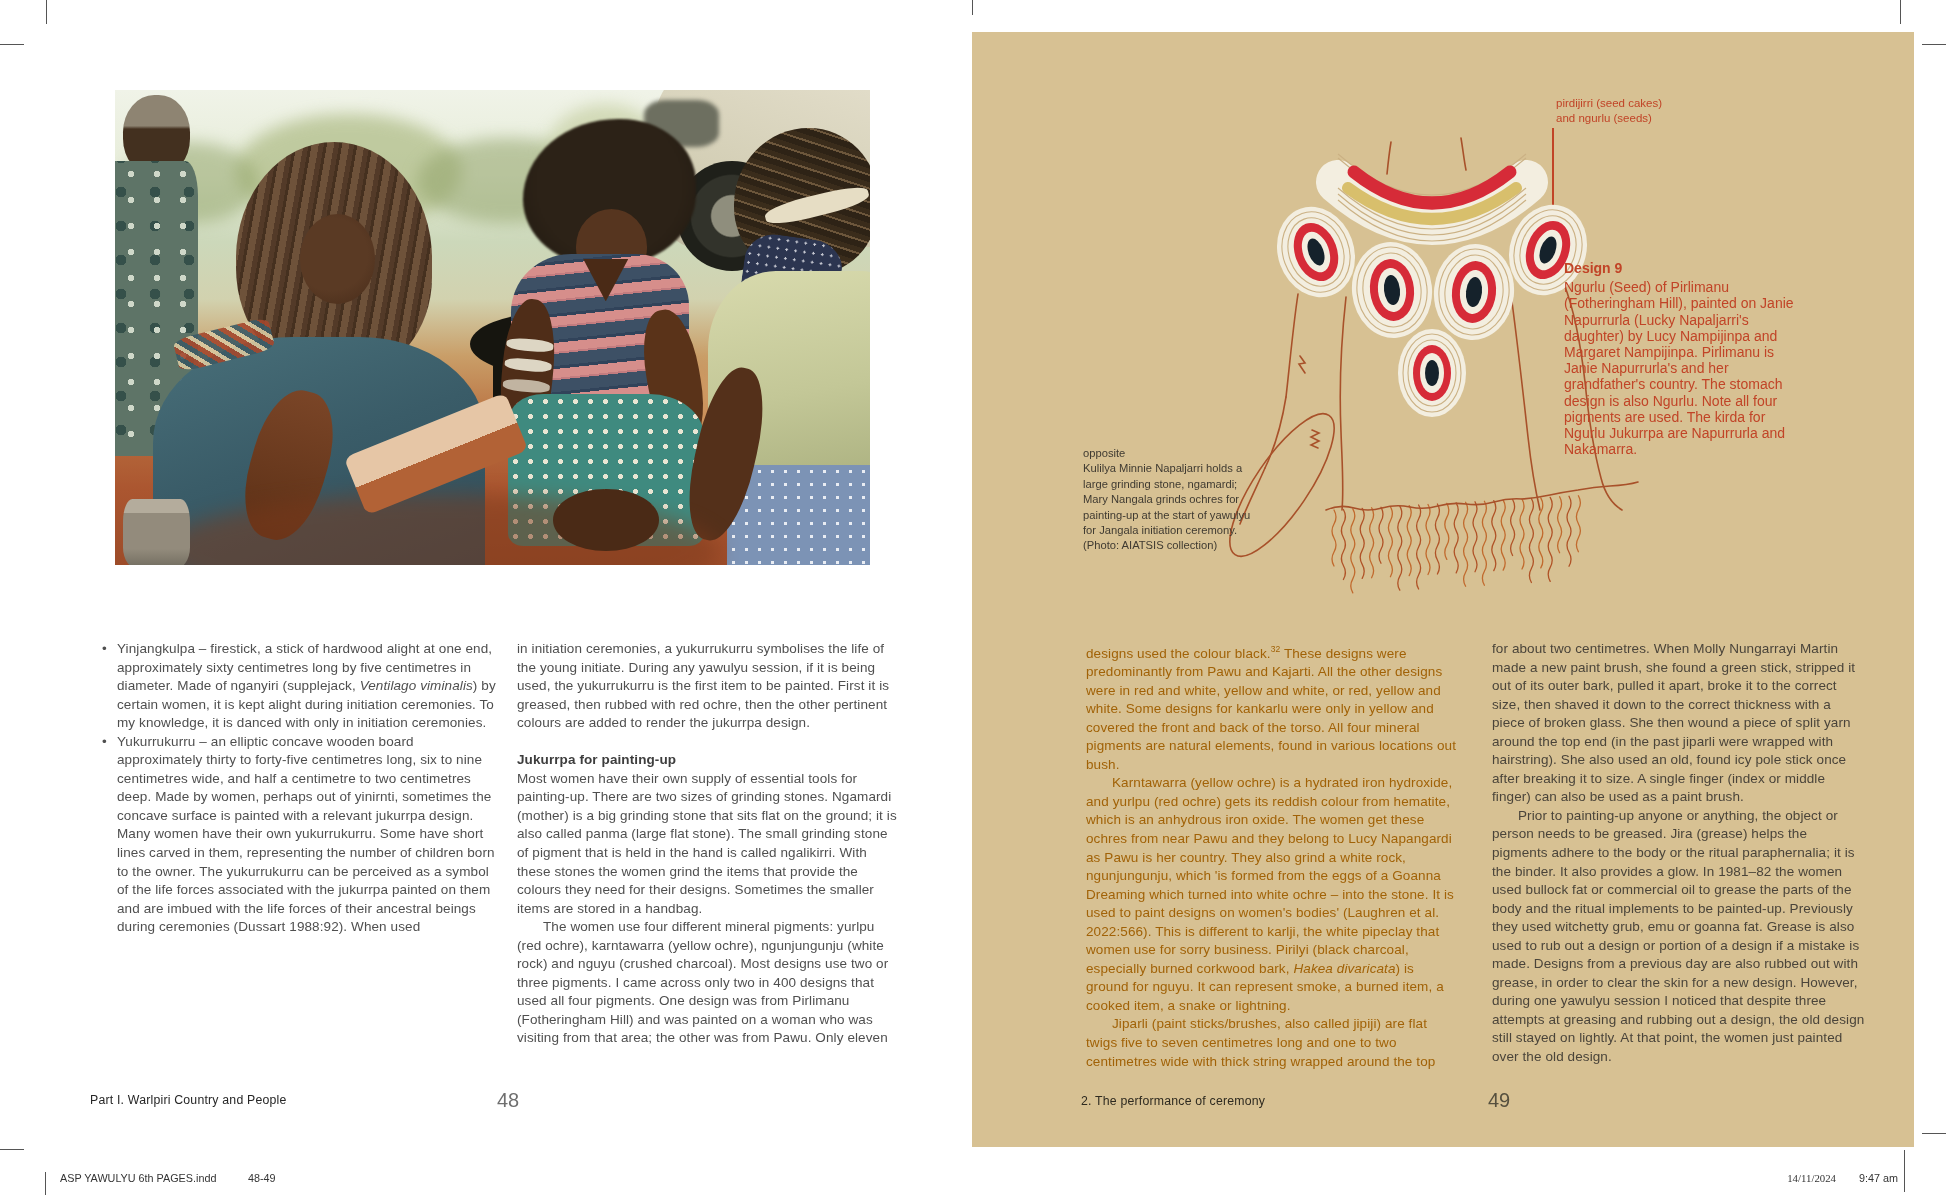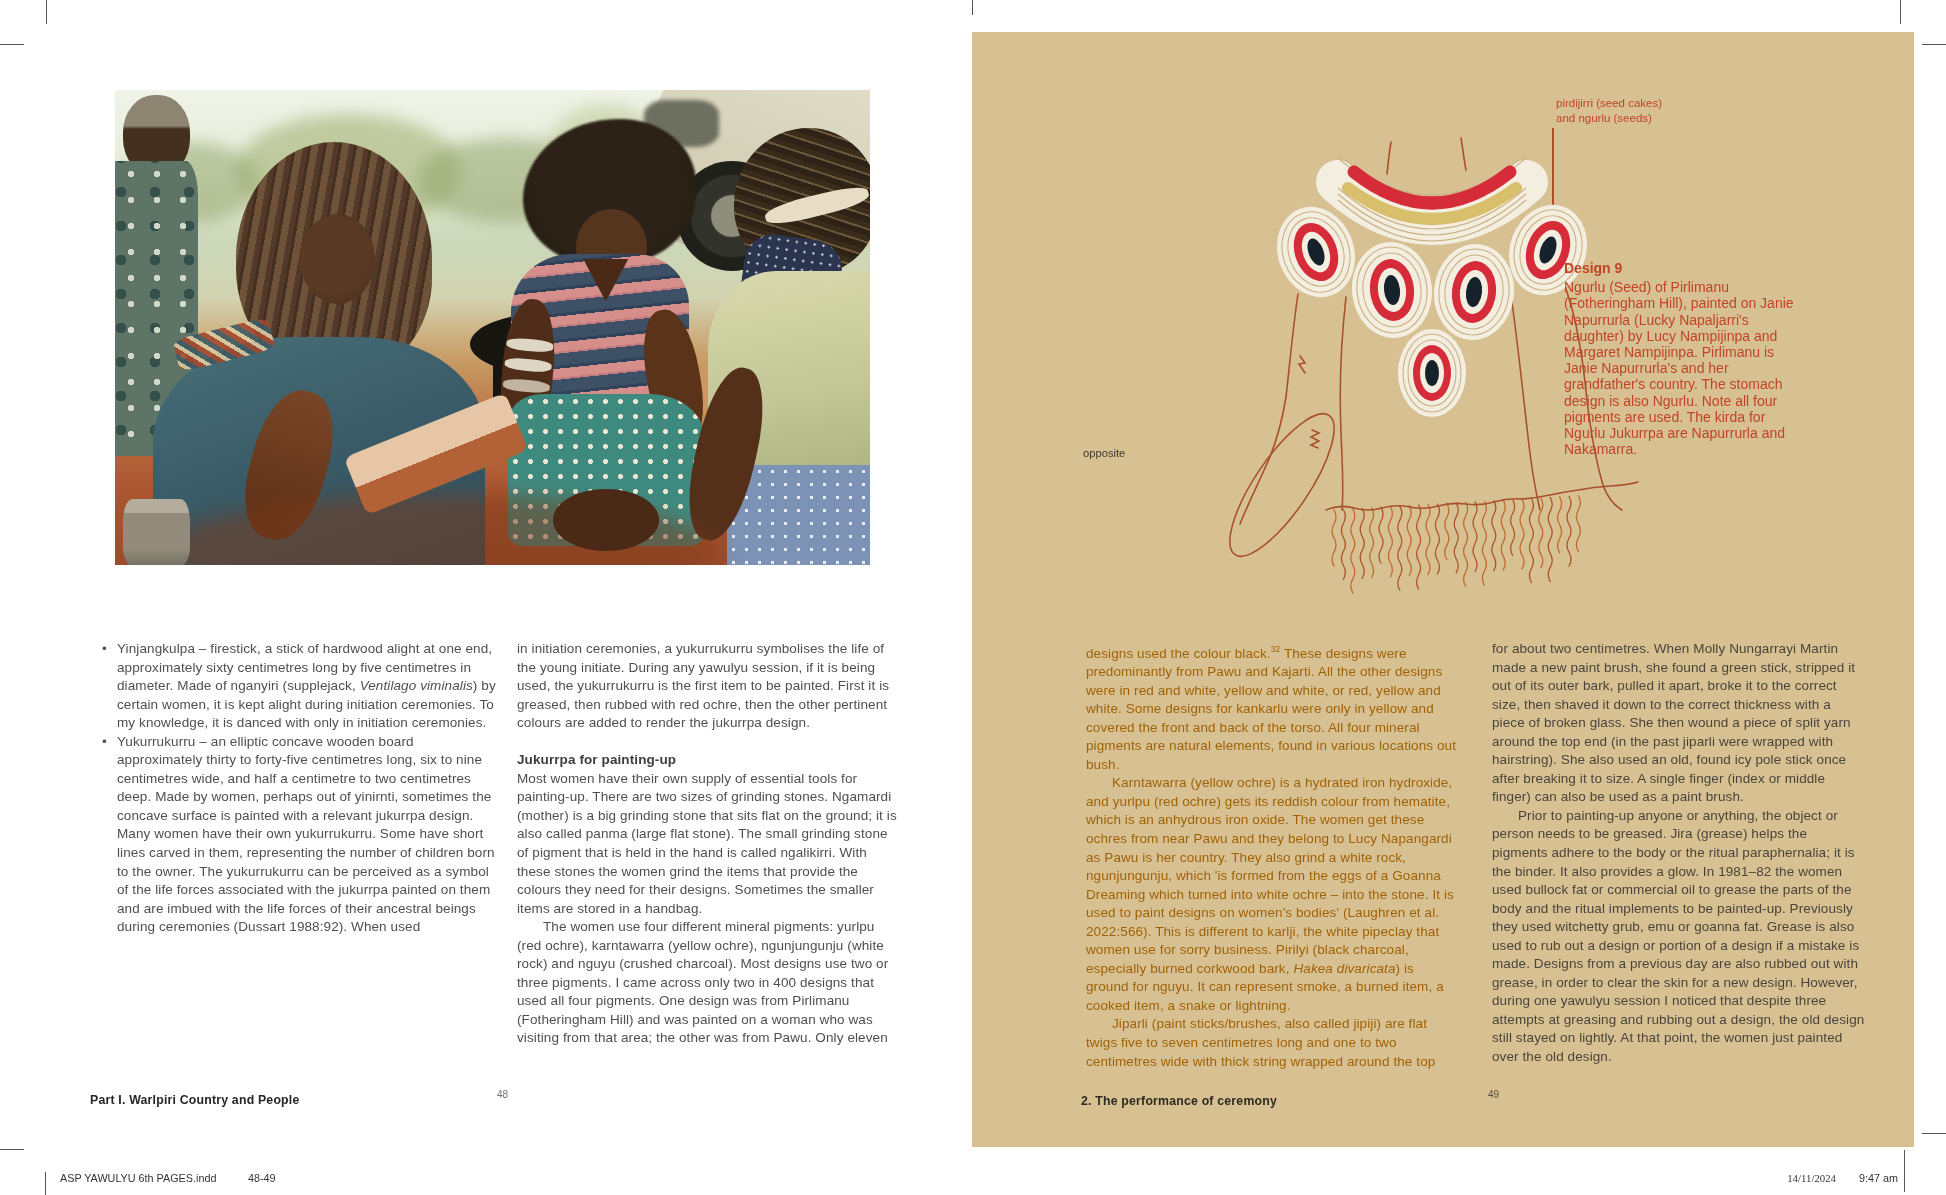"Kulilya Minnie Napaljarri holds a" div.oc-body { html: none -> <div>Kulilya Minnie Napaljarri holds a large grinding stone, ngamardi; Mary Nangala grinds ochres for painting-up at the start of yawulyu for Jangala initiation ceremony. (Photo: AIATSIS collection)</div> }
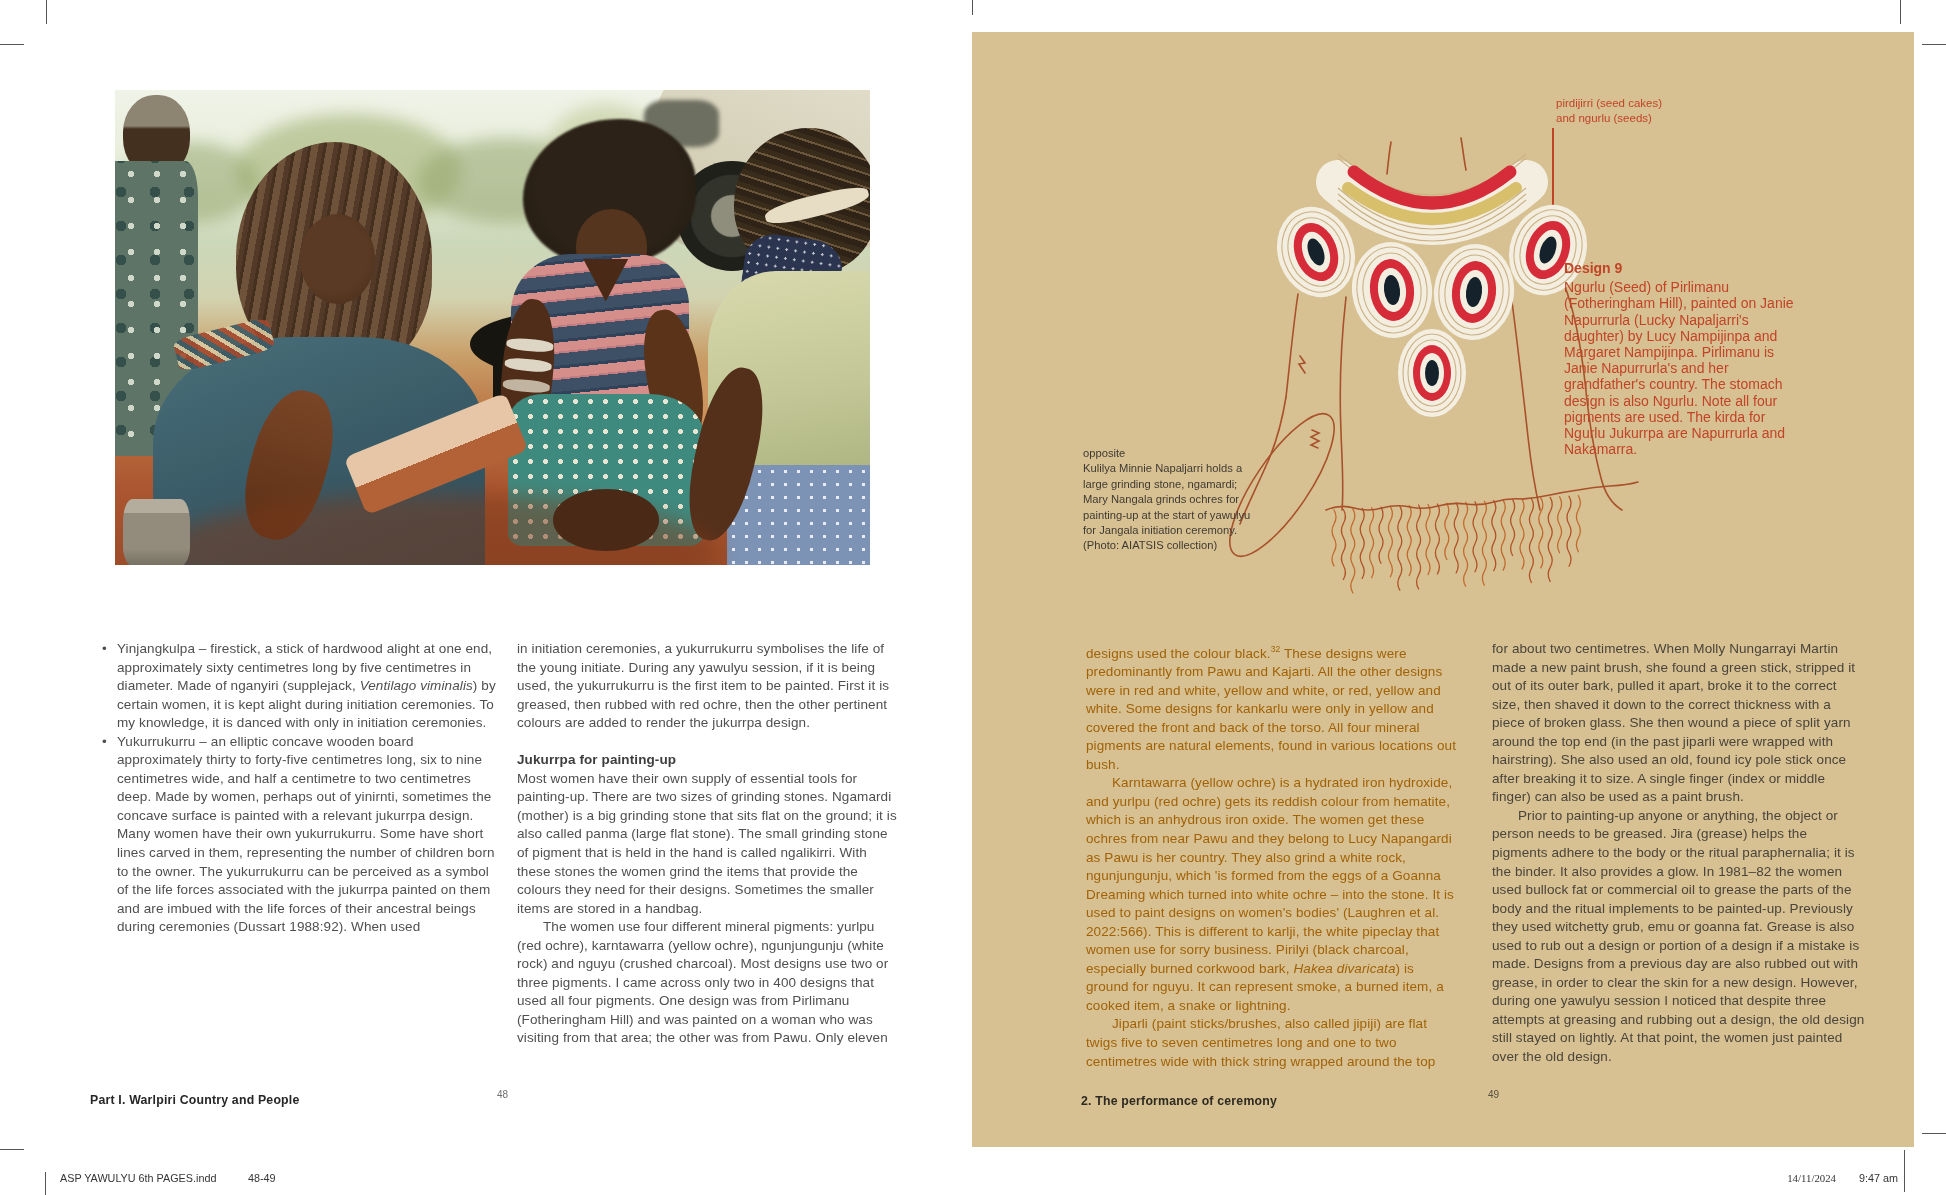"Part I. Warlpiri Country and" .footer-sec { font-weight: bold -> normal }
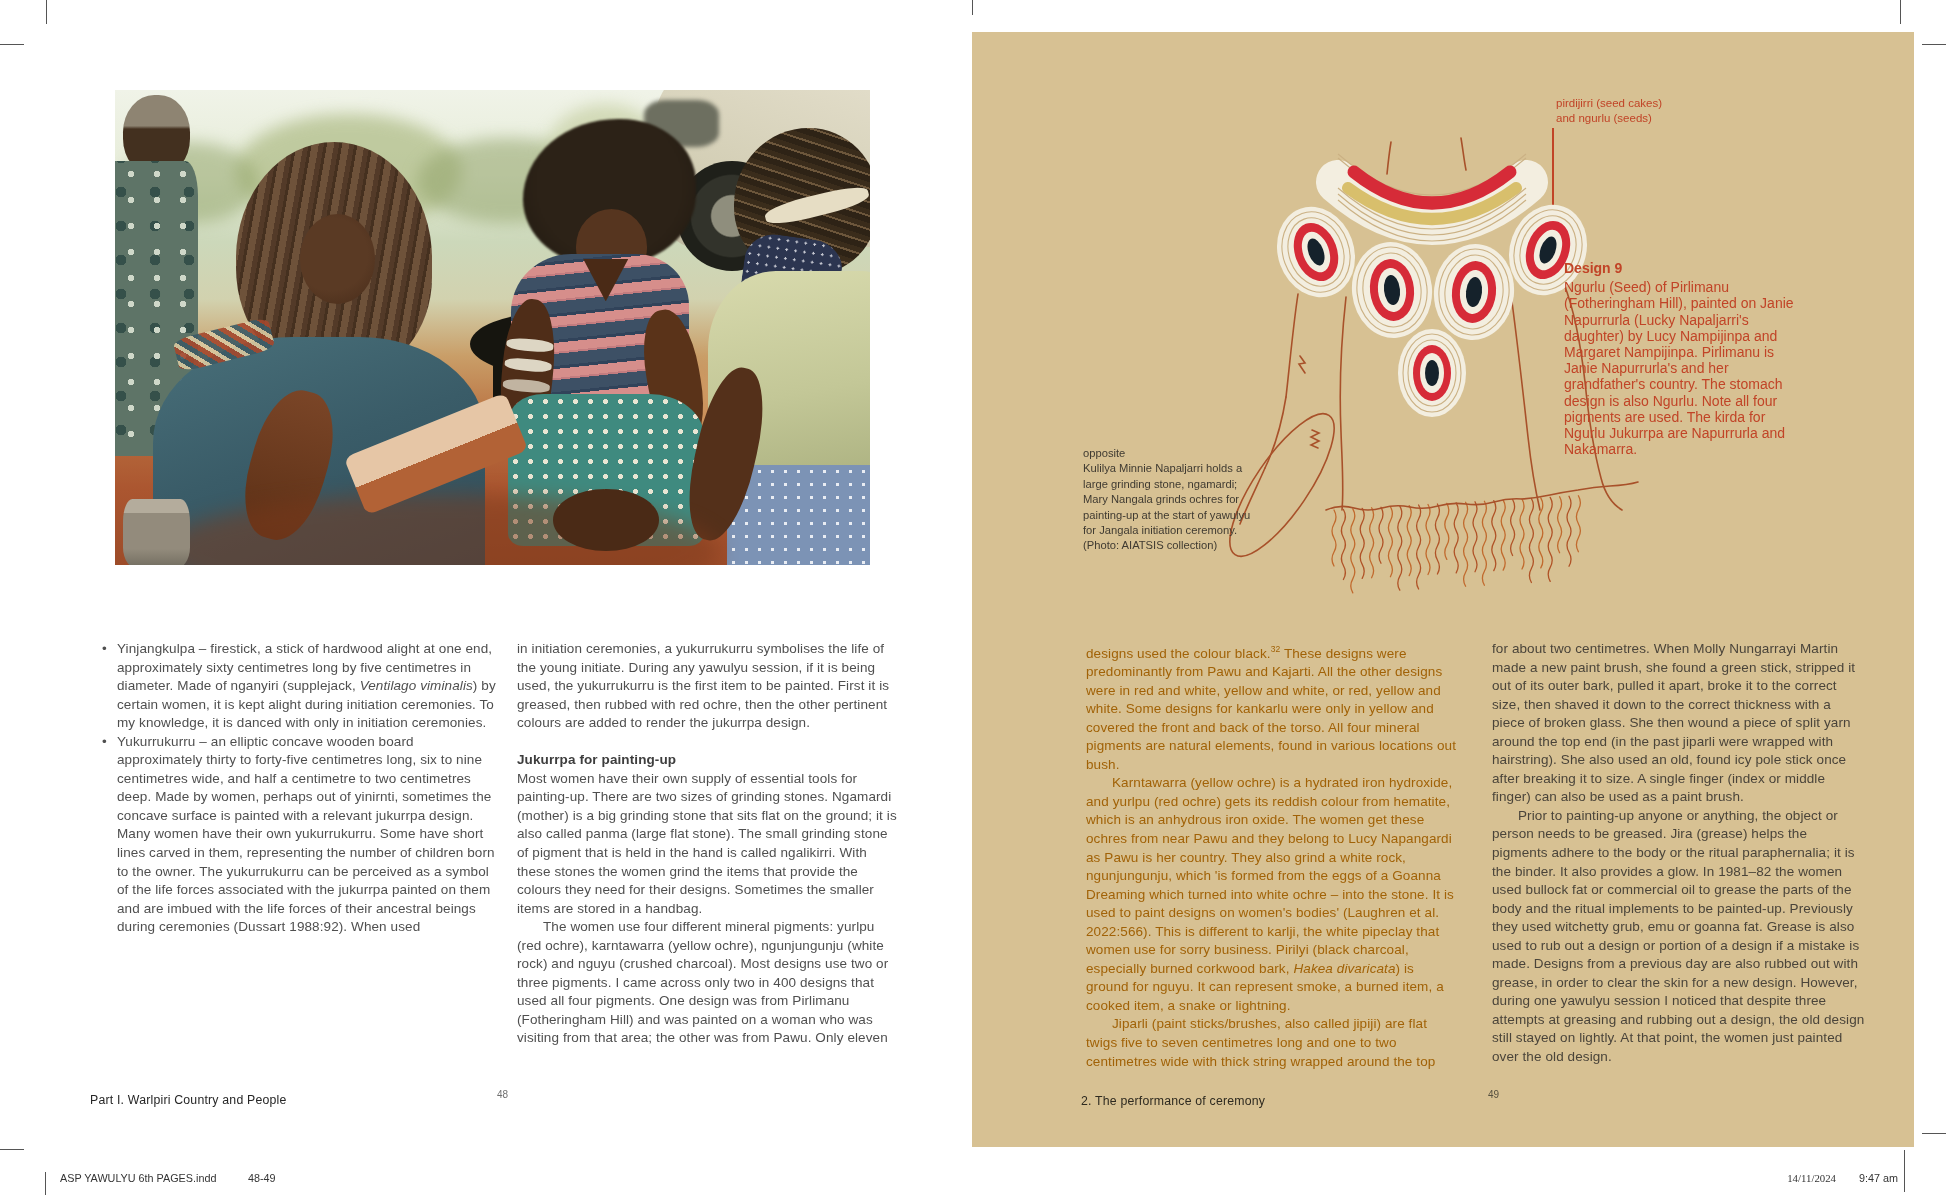"48" .pagenum { font-size: 10px -> 20px }
